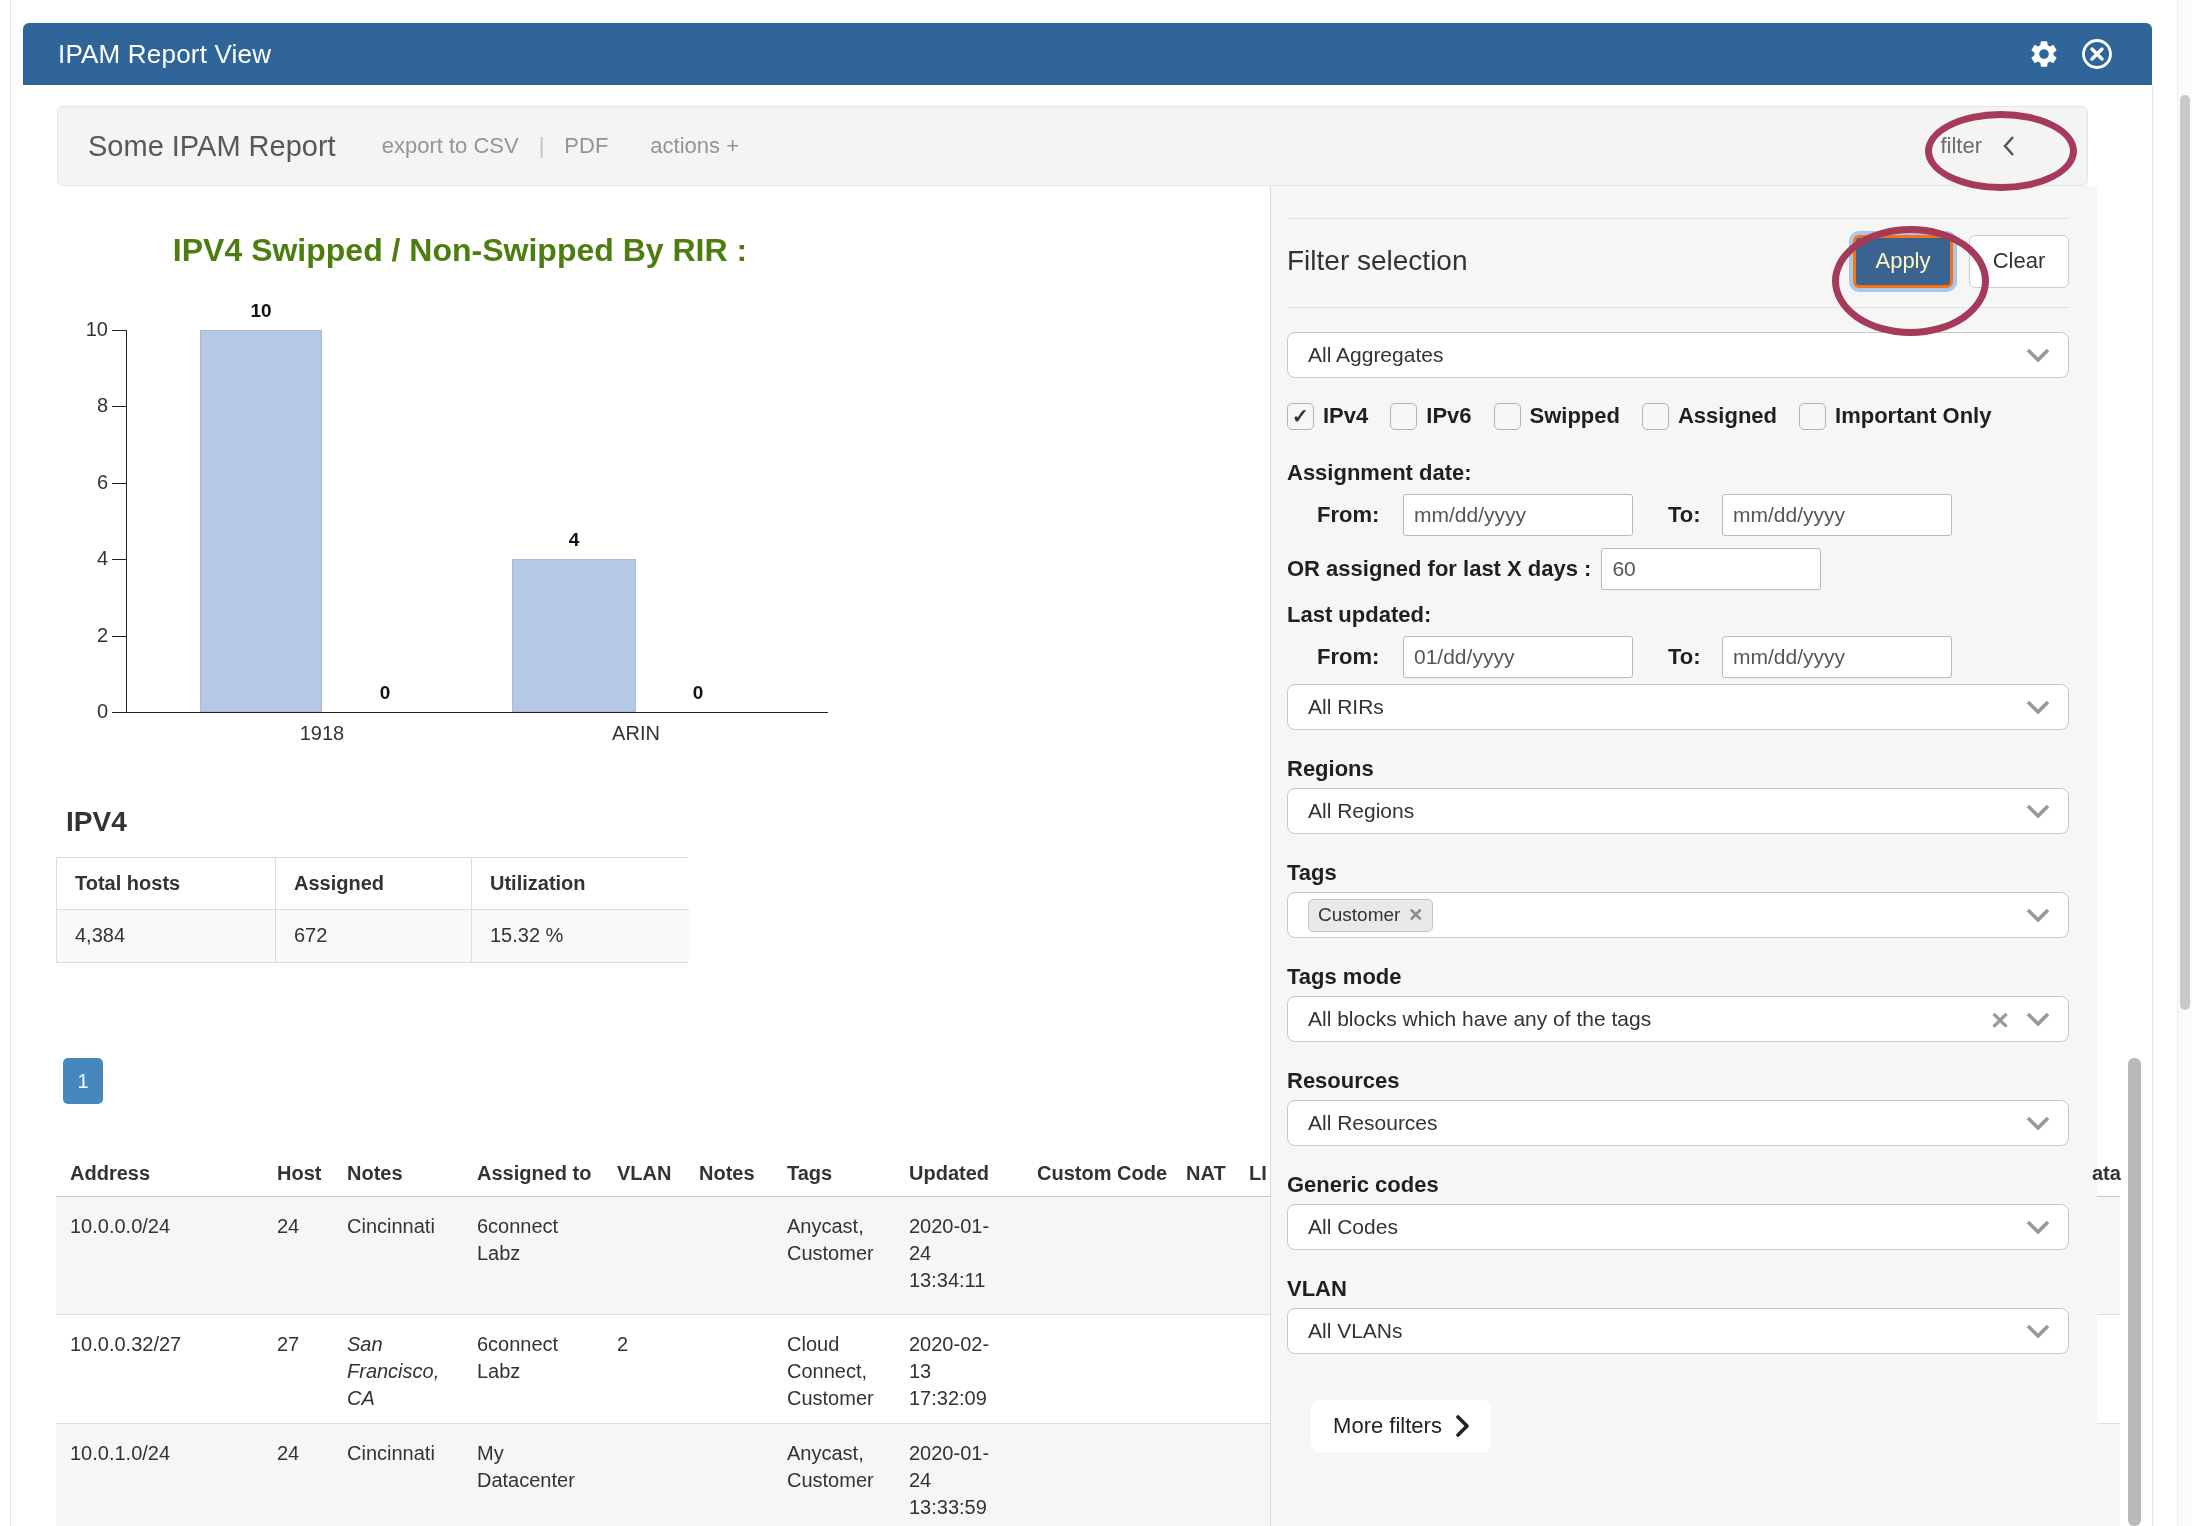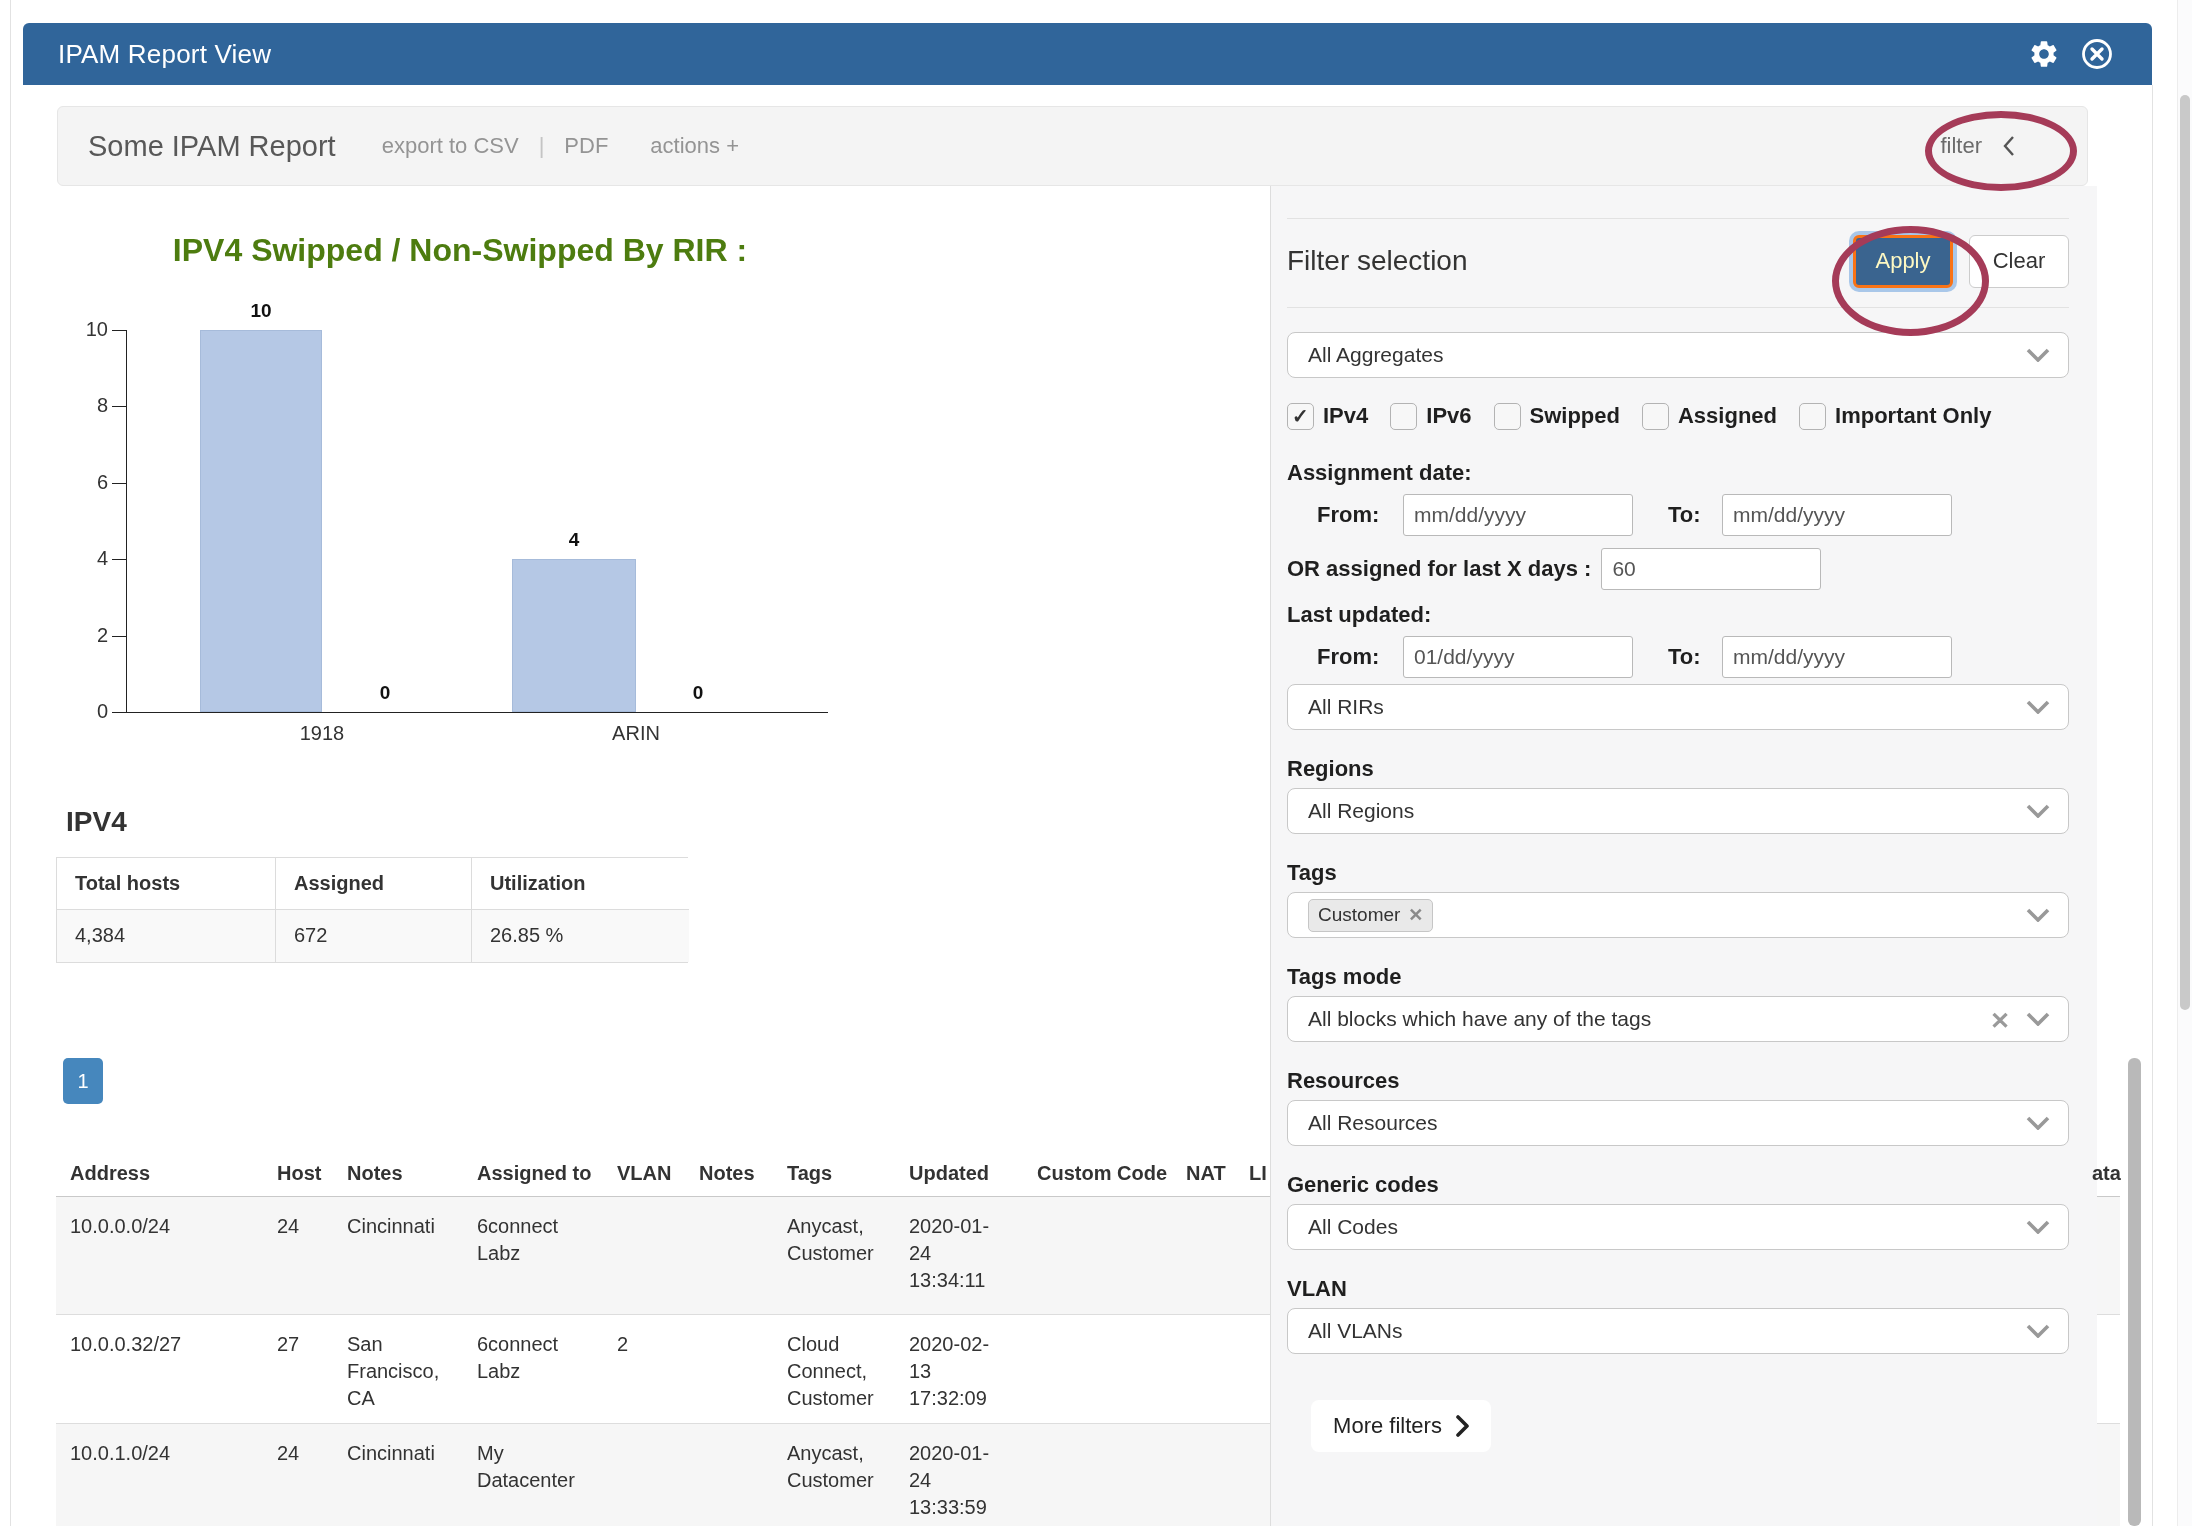"26.85 %" div.sum-cell { text: 26.85 -> 15.32 }
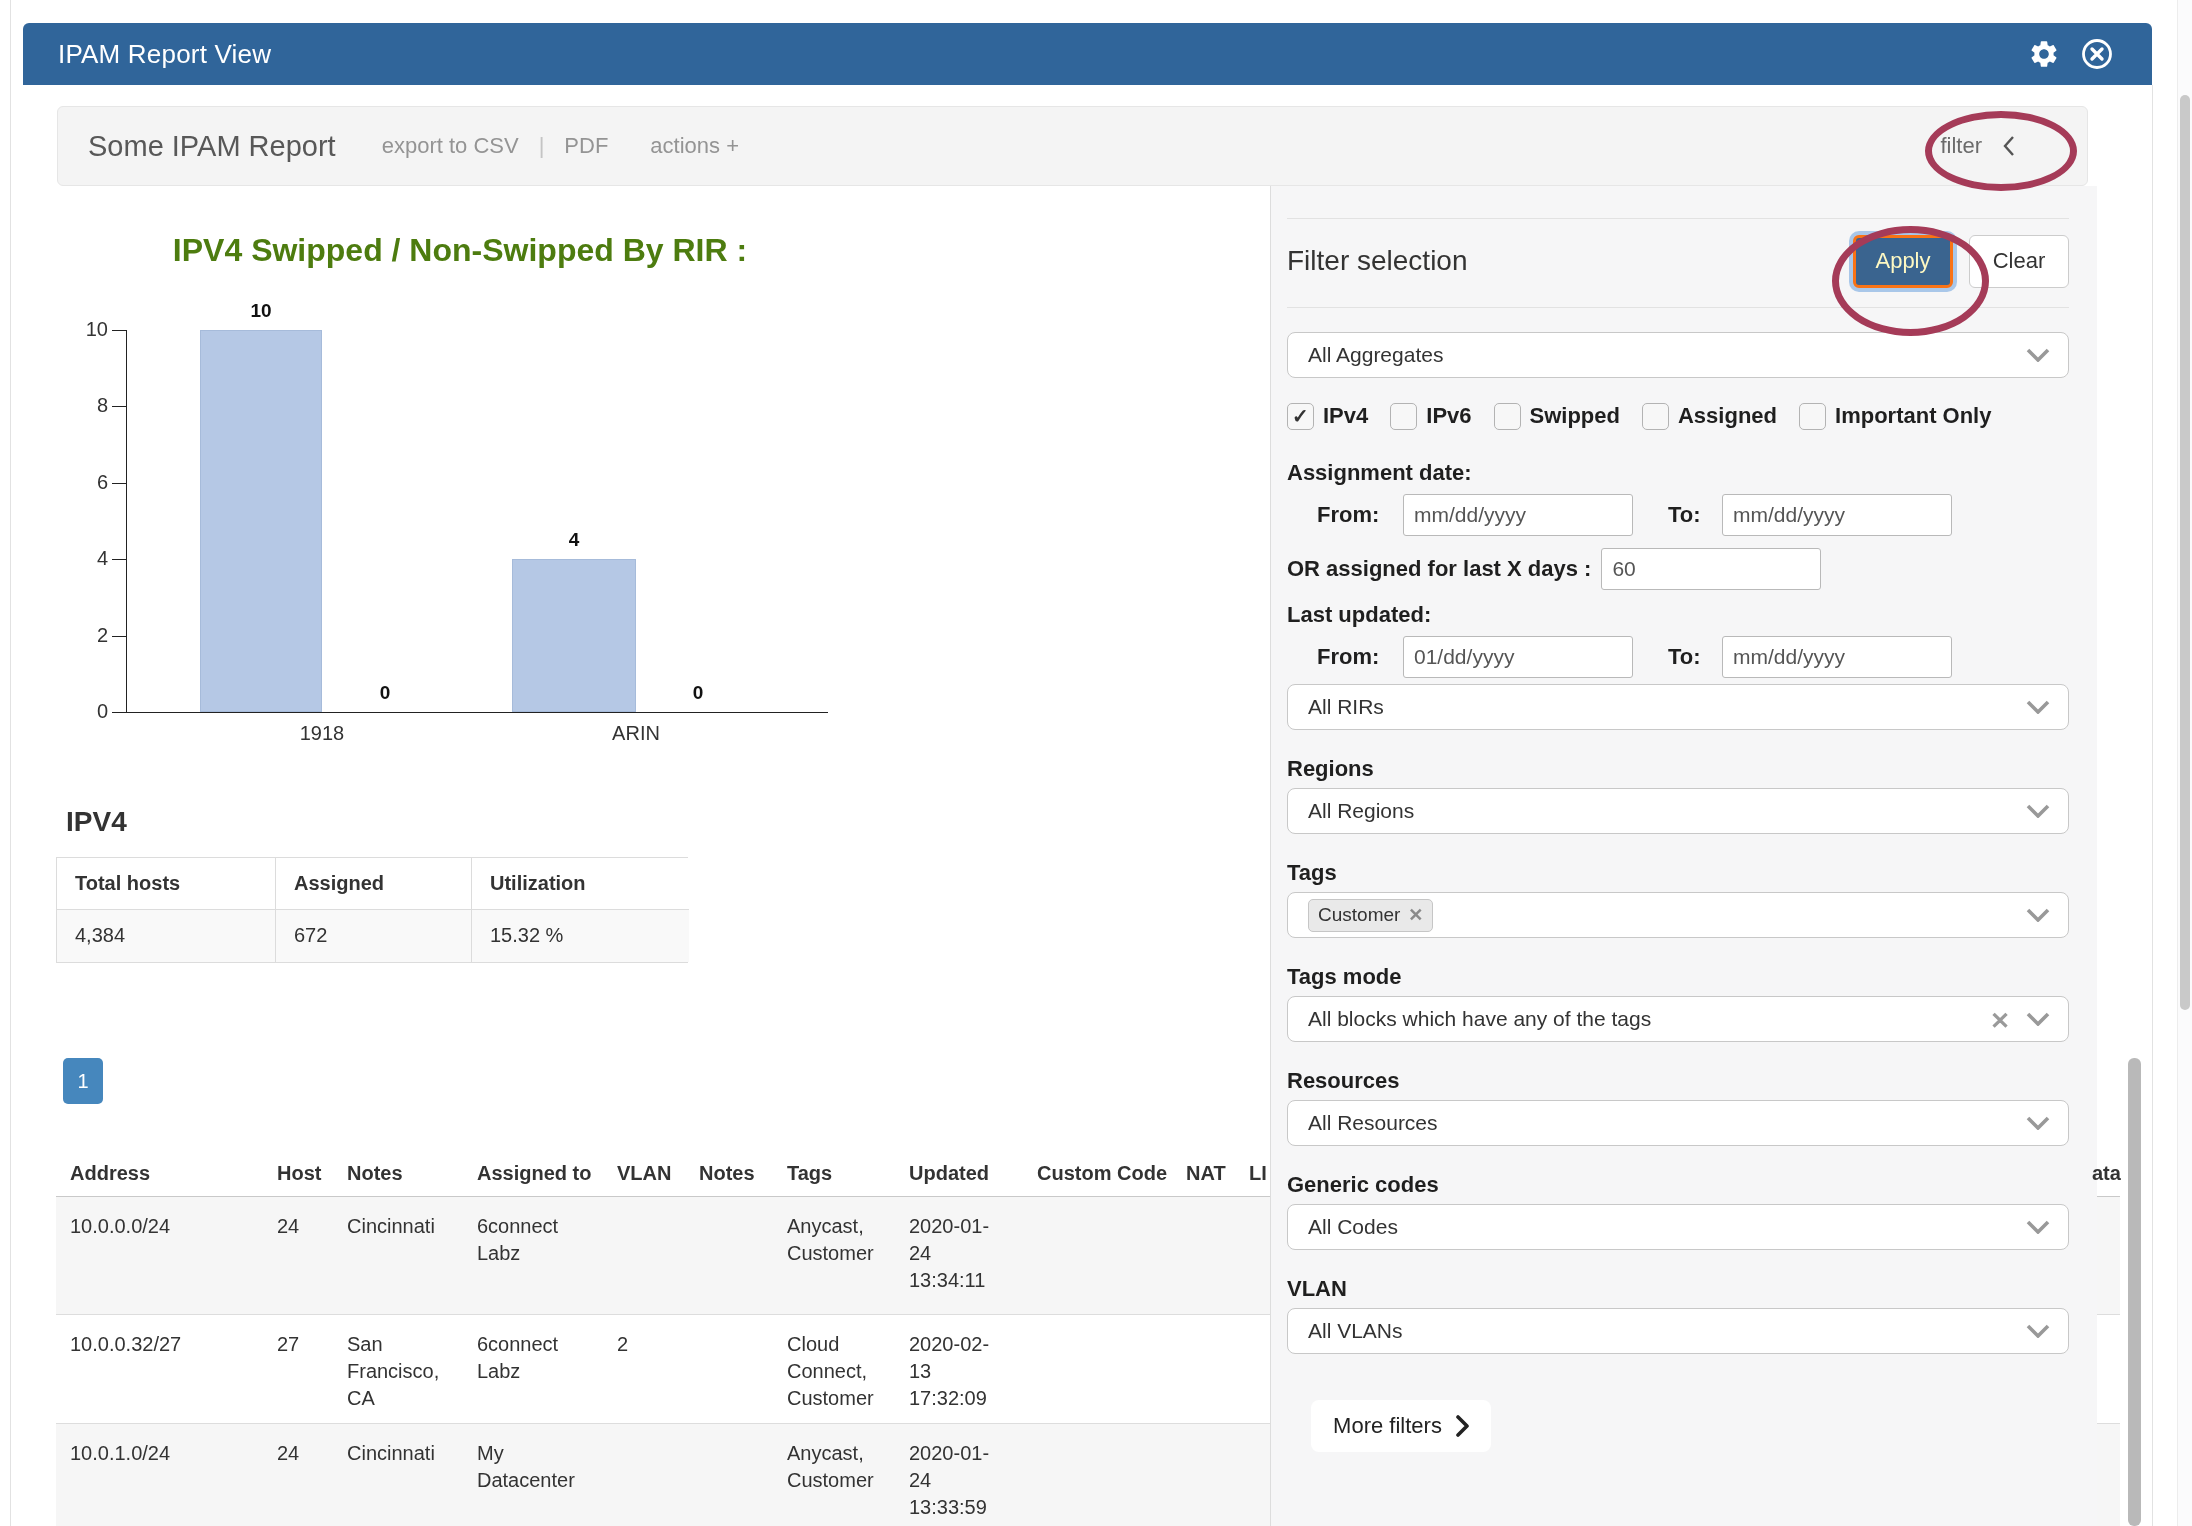"San" div.mt-cell { font-style: none -> italic }
